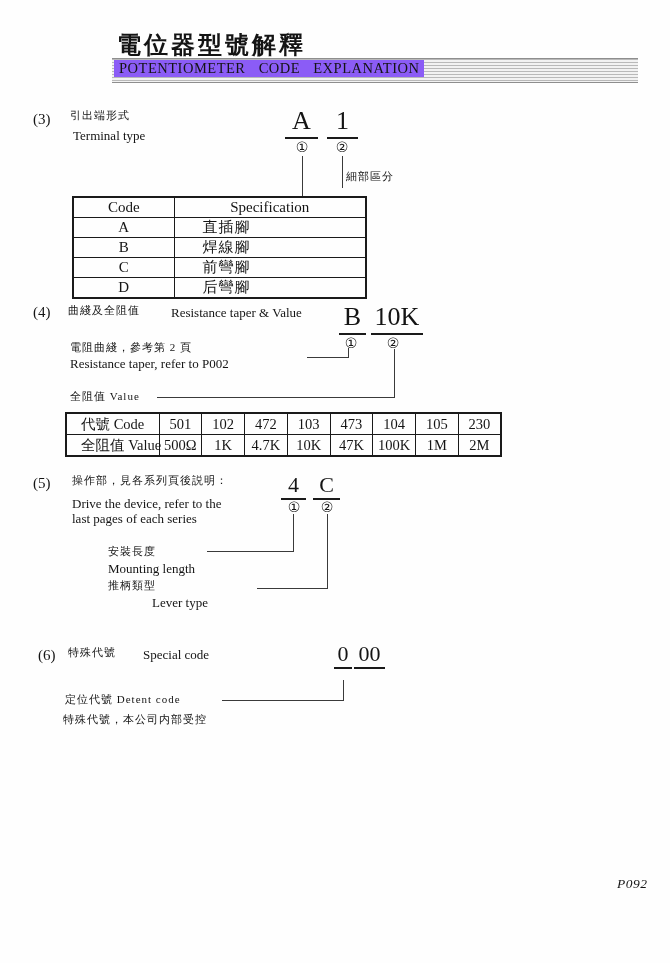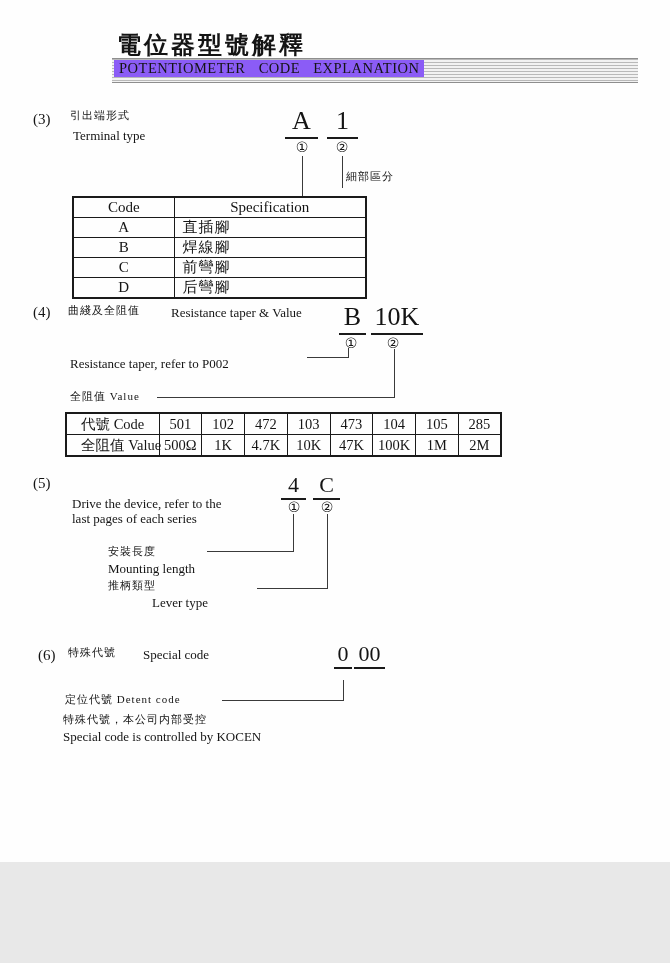"電位器型號解釋" .page { height: 862px -> 963px }
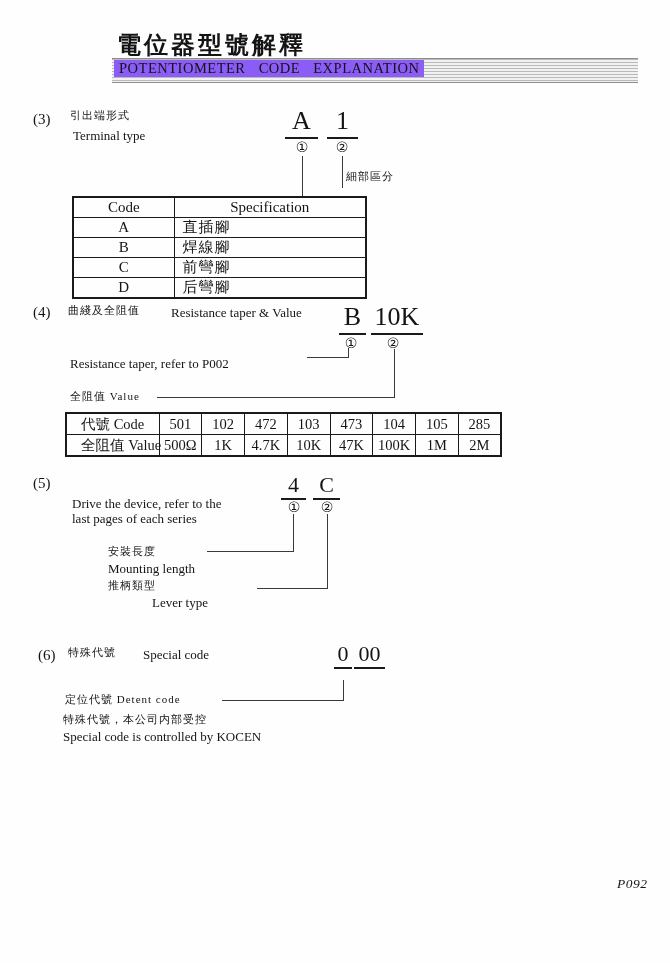"直插腳" .t-spec td.spec-val { padding-left: 8px -> 28px }
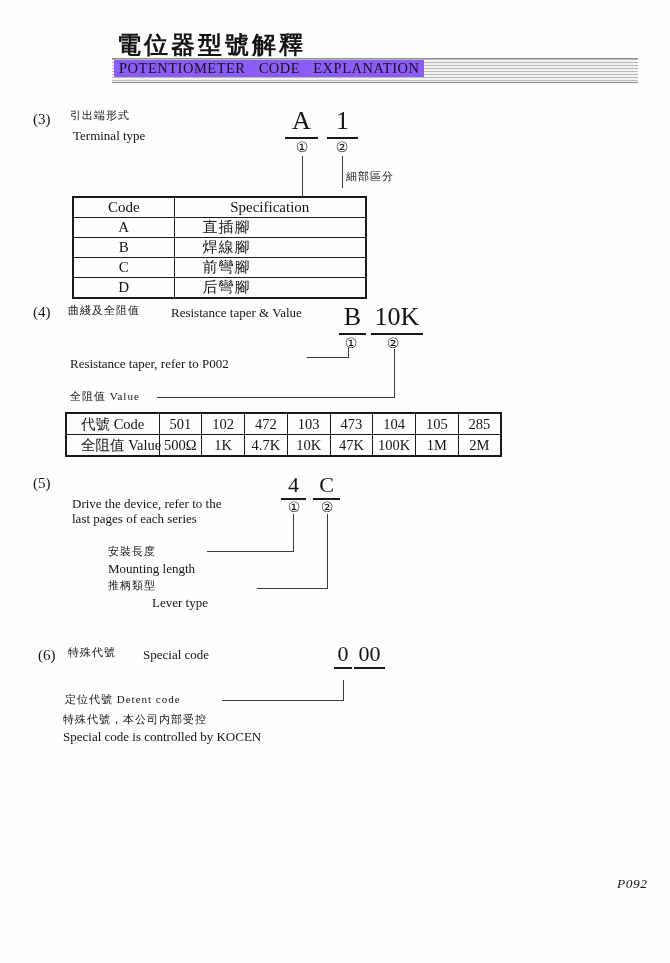"電阻曲綫，參考第 2 頁" div.abs { html: none -> <div>電阻曲綫，參考第 2 頁</div> }
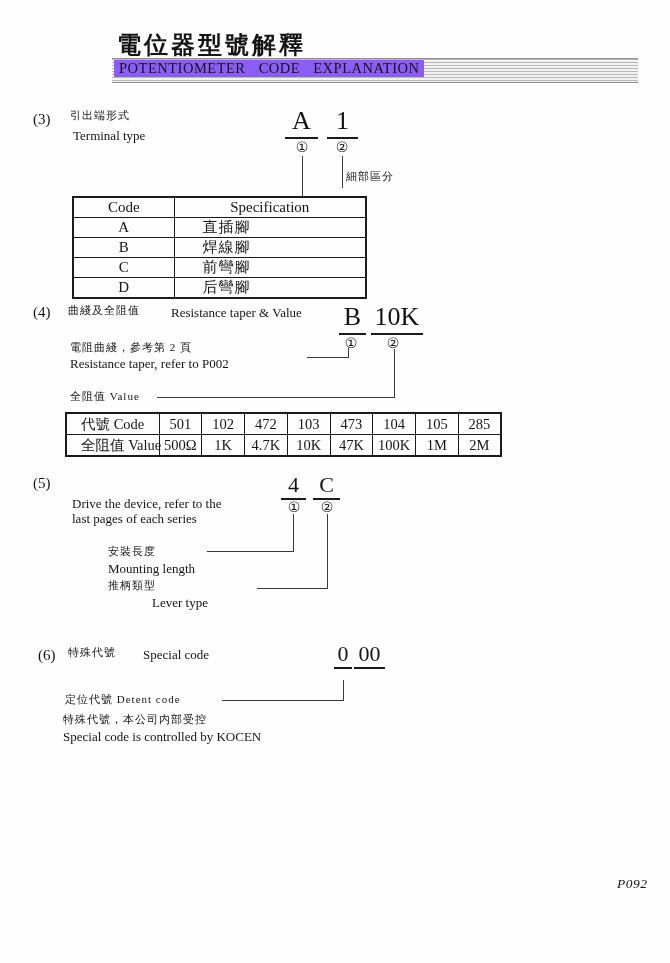"285" td { text: 285 -> 230 }
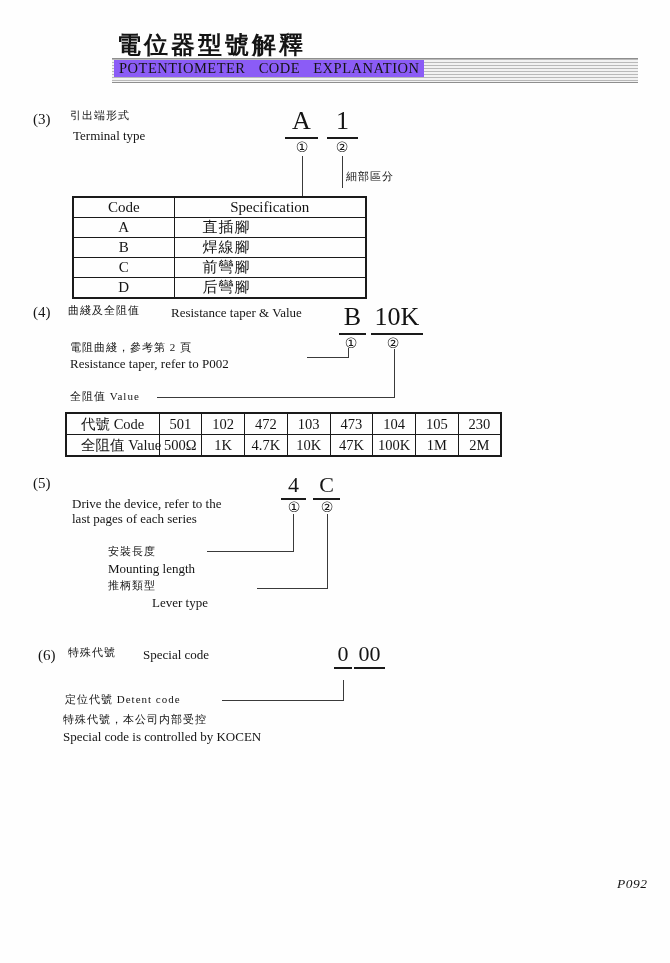"操作部，見各系列頁後説明：" div.abs { html: none -> <div>操作部，見各系列頁後説明：</div> }
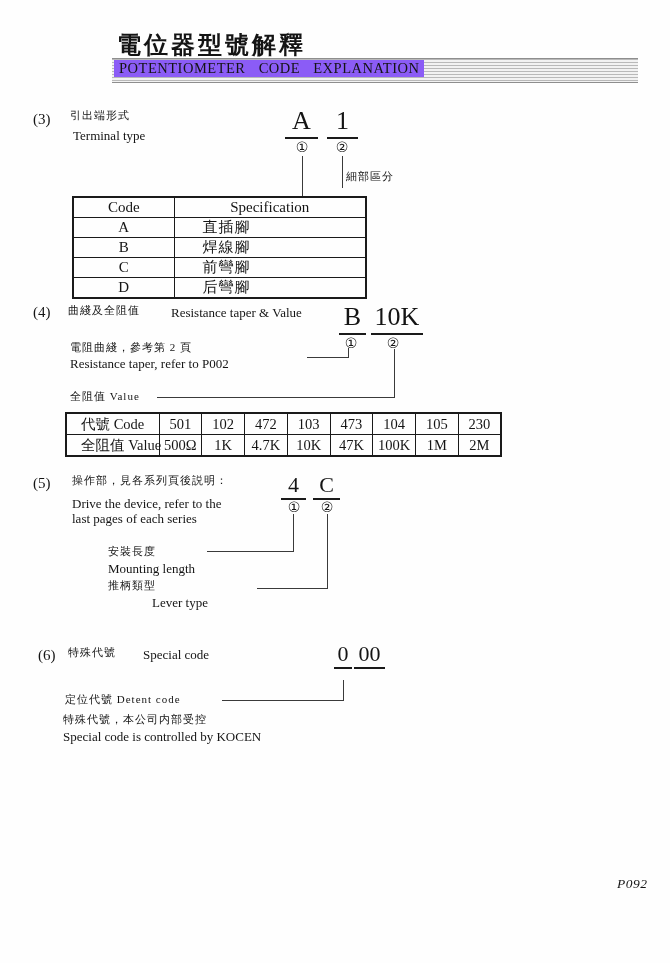"Special code is controlled by" div.abs { html: <div>Special code is controlled by KOCEN</div> -> none }
